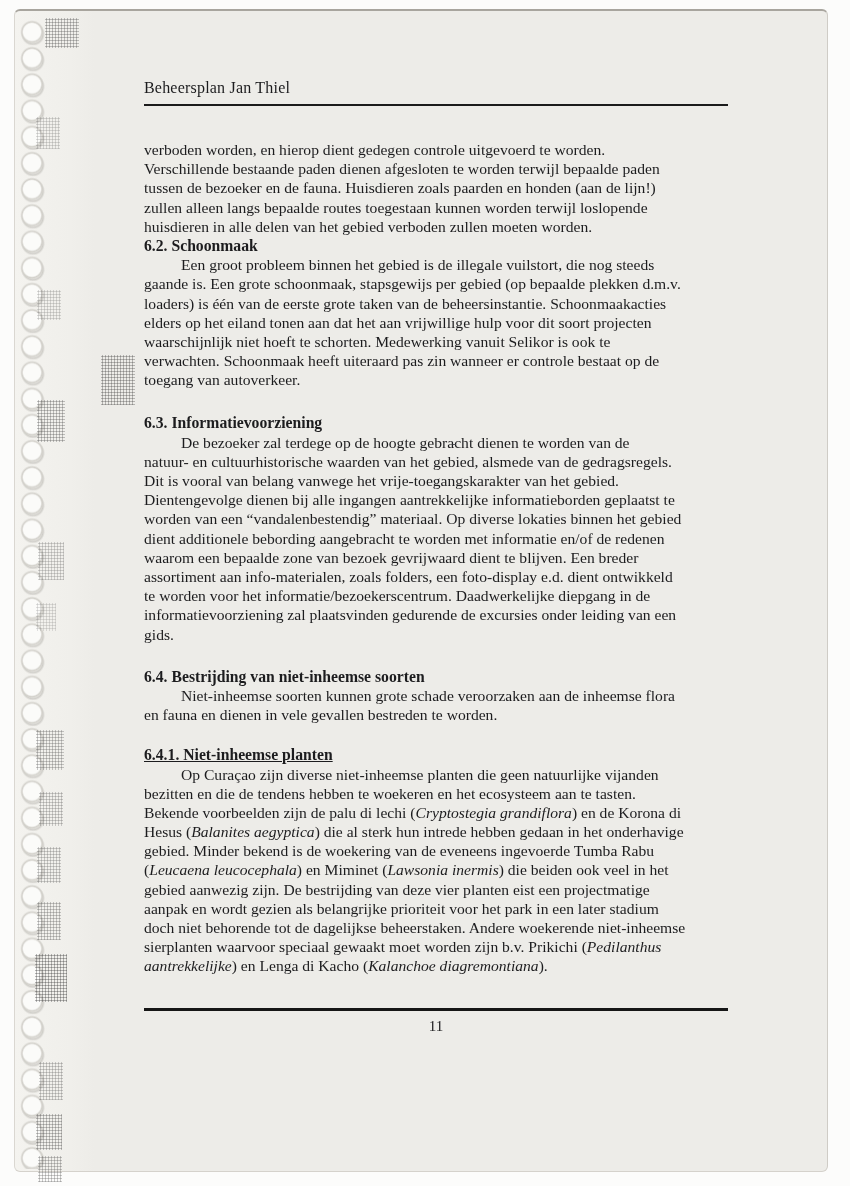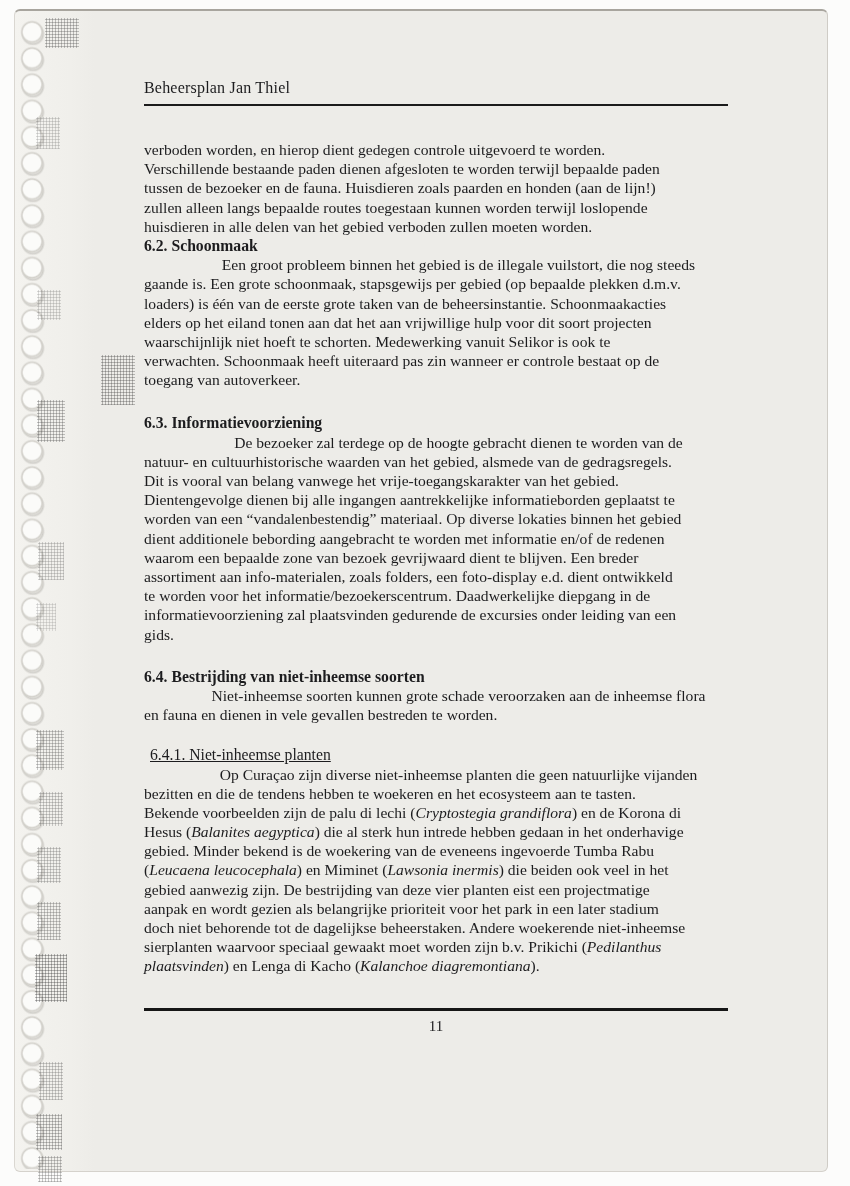"Een groot probleem binnen het" .indent .tline:first-child { text-align: center -> none }
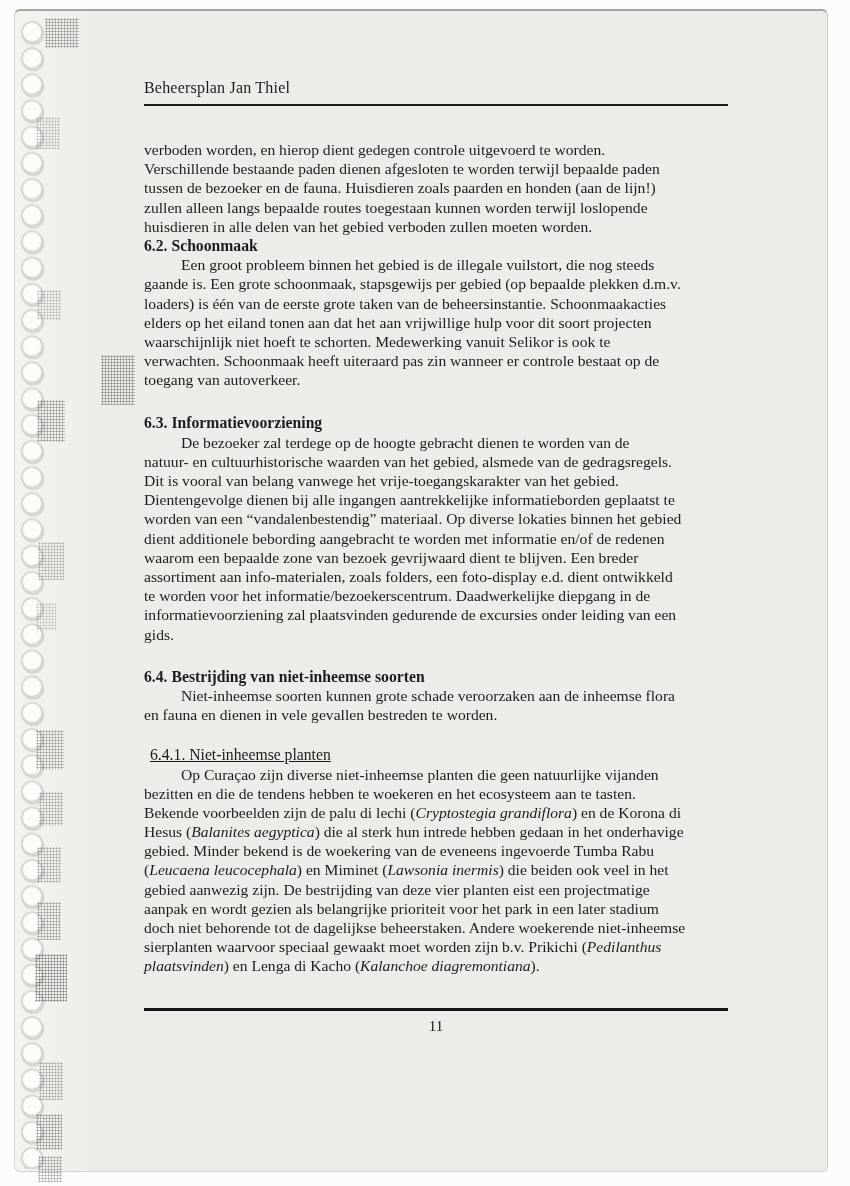"6.4.1. Niet-inheemse planten" .h-641 { font-weight: normal -> bold; margin-left: 6px -> none }
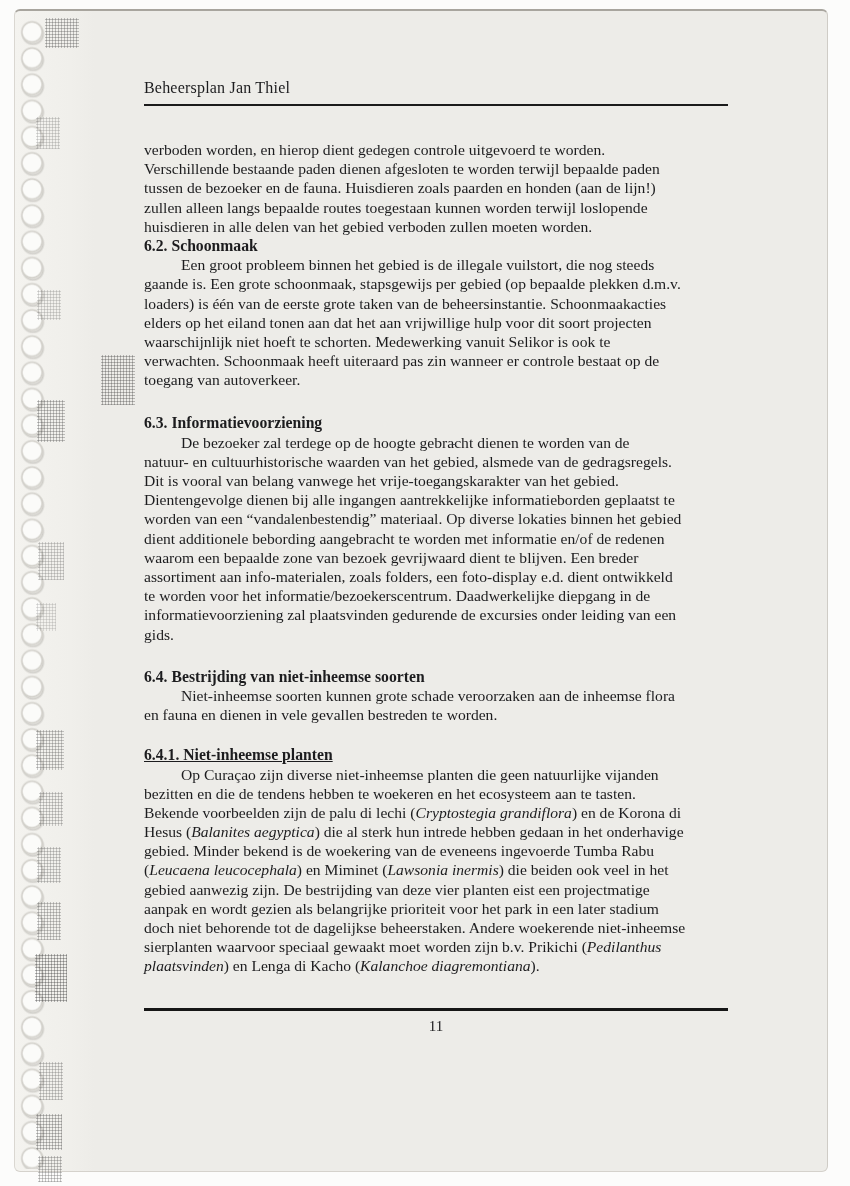"plaatsvinden" em { text: plaatsvinden -> aantrekkelijke }
